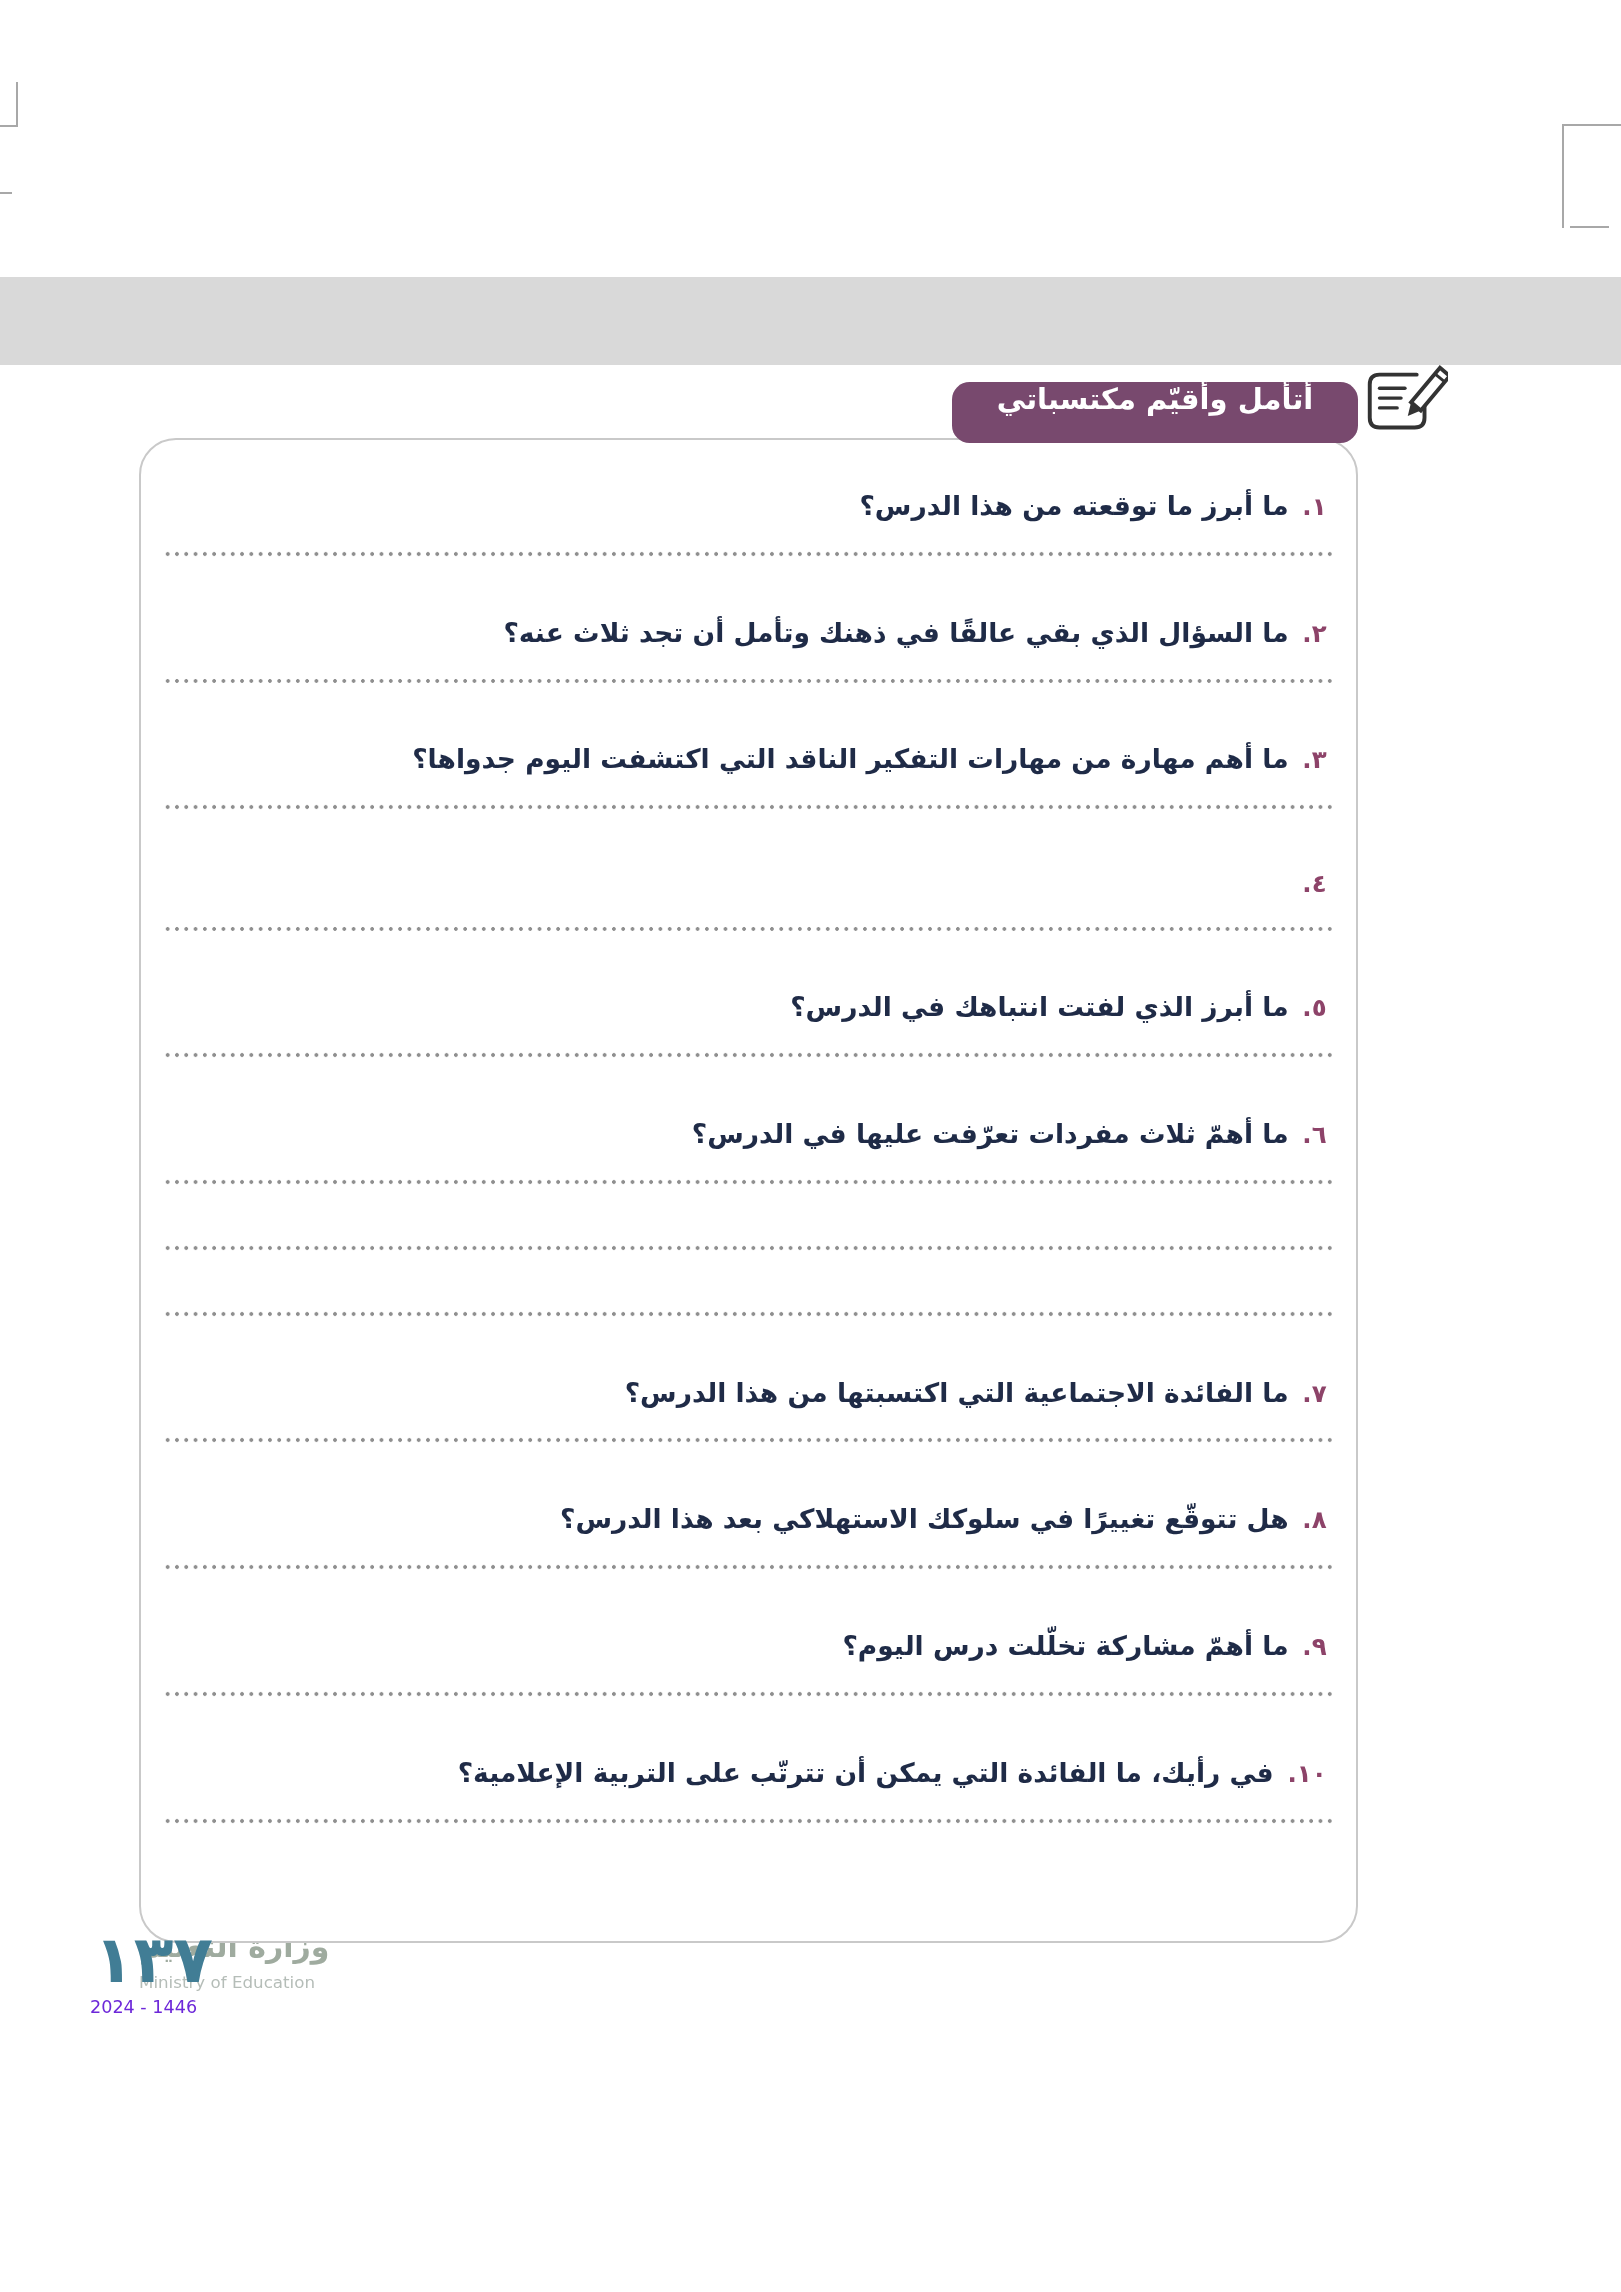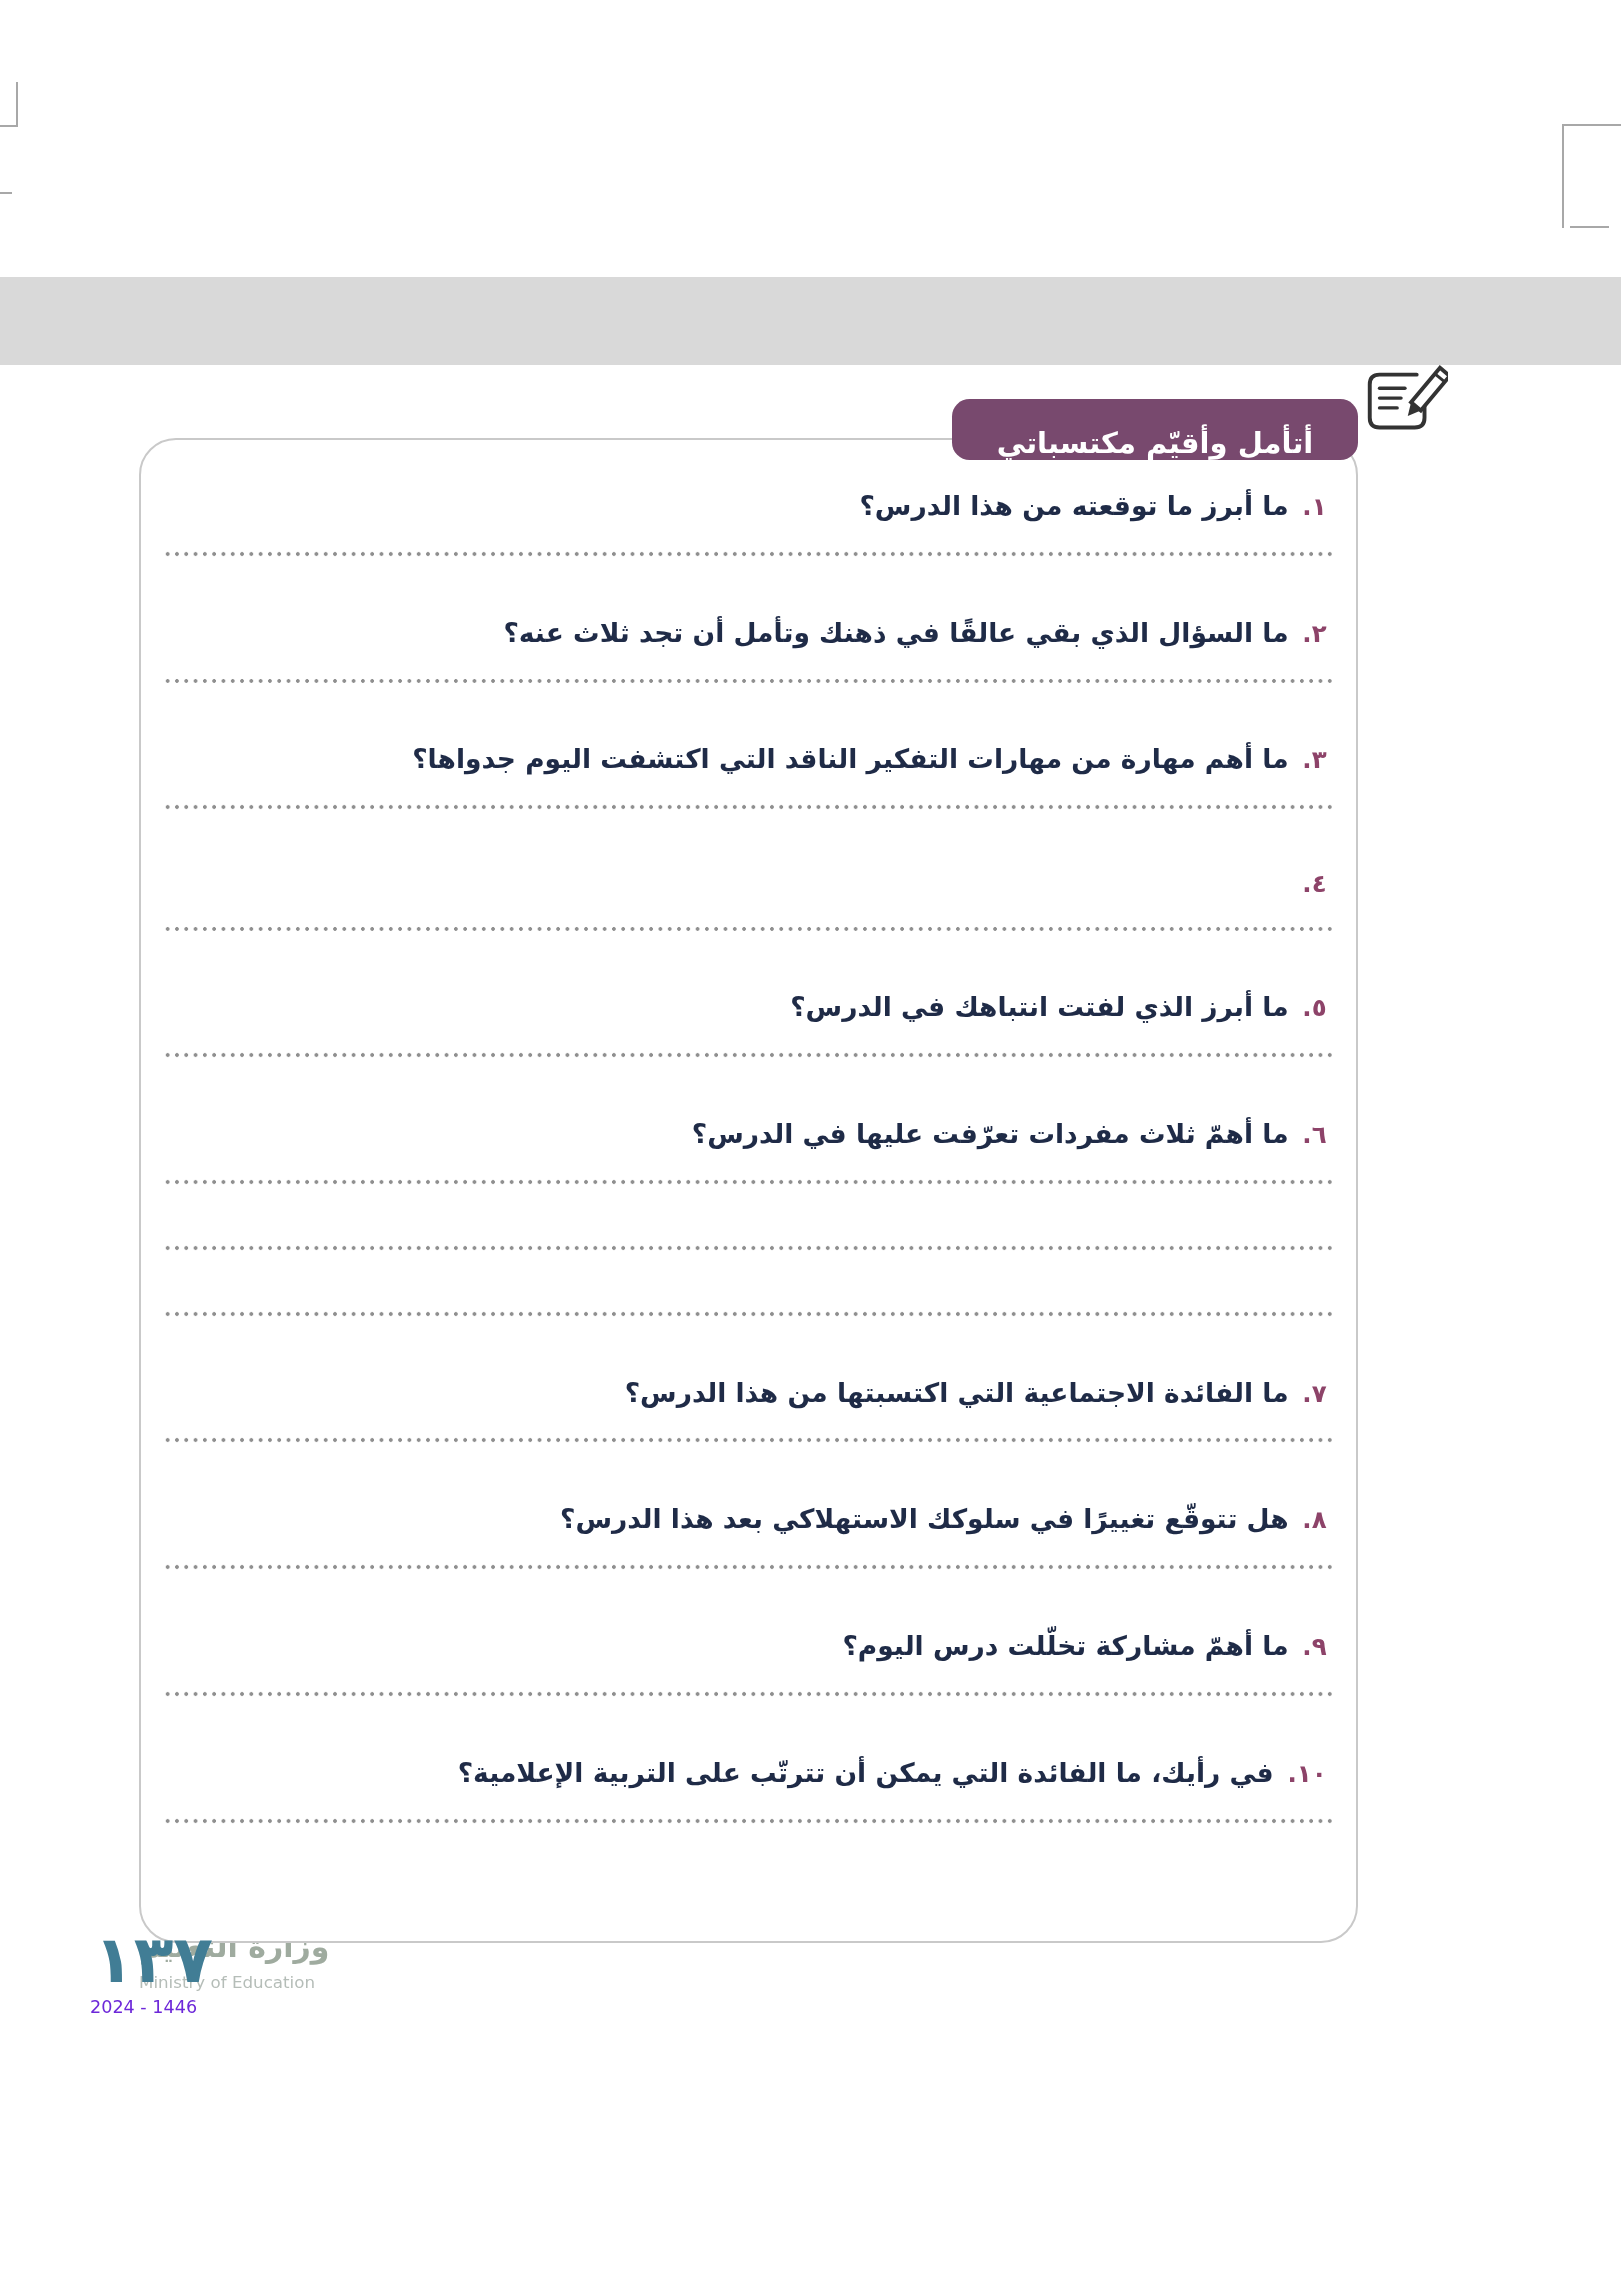"أتأمل وأقيّم مكتسباتي" .banner { align-items: flex-end -> flex-start; margin-top: 17px -> none }
